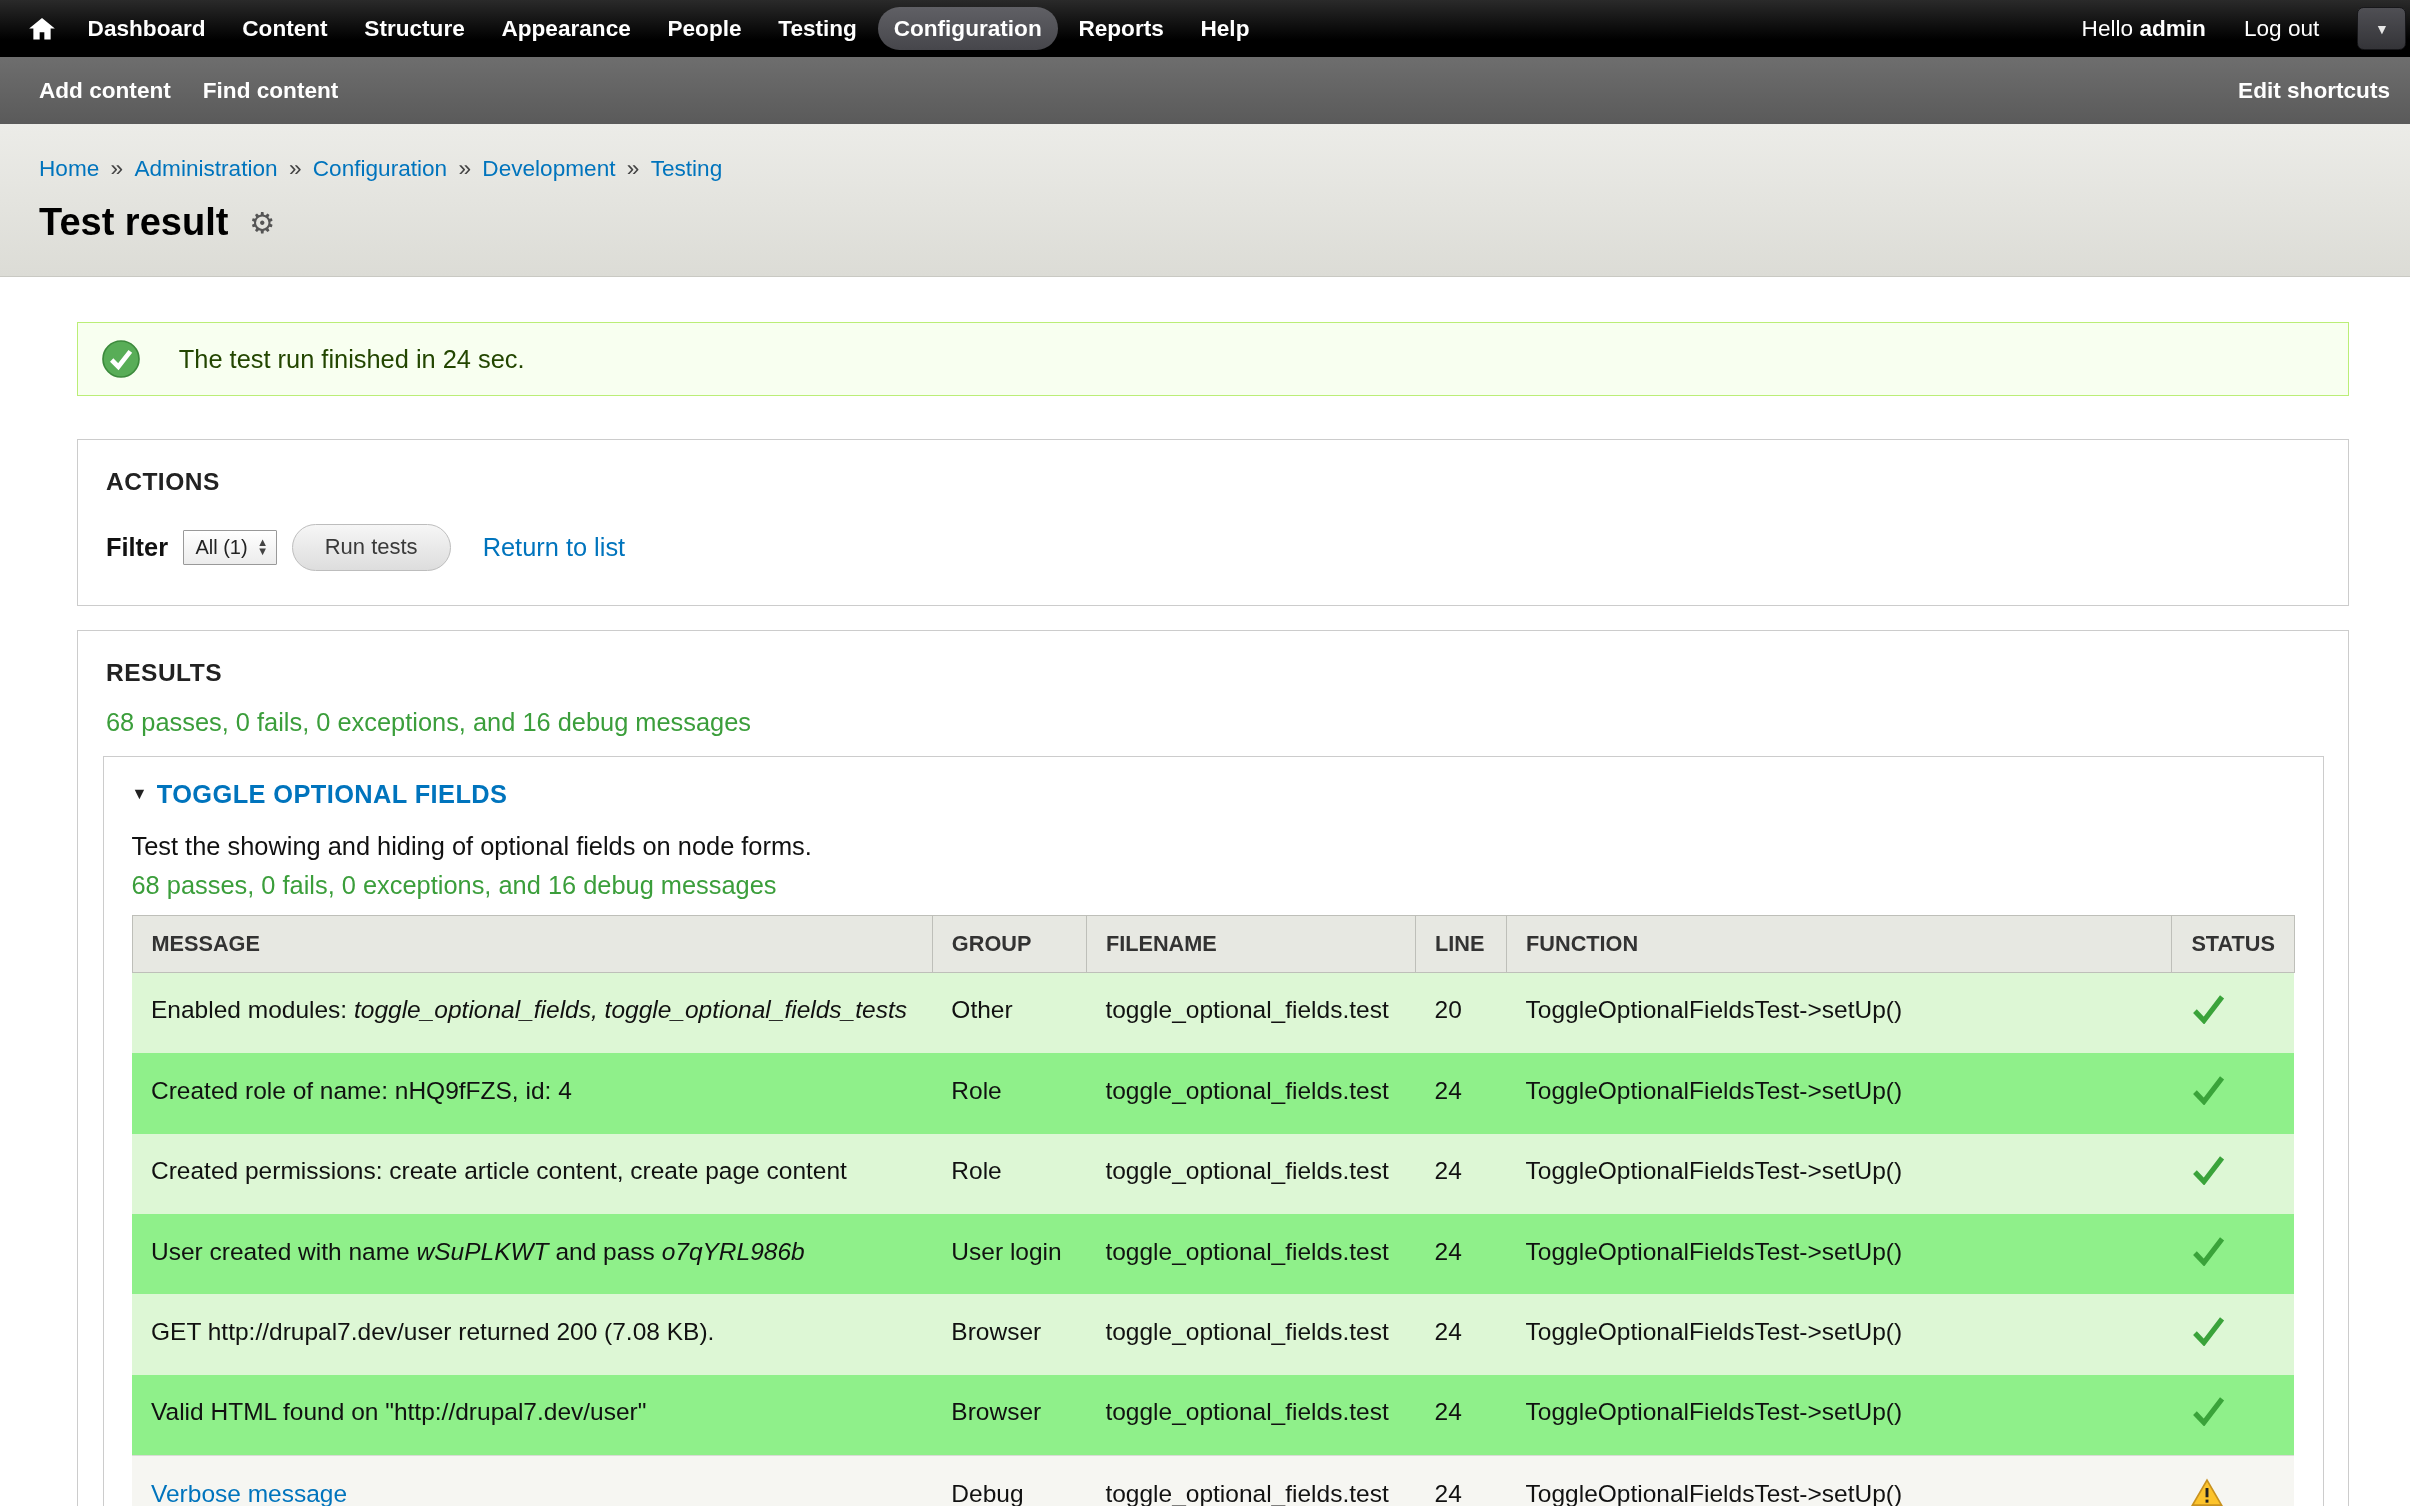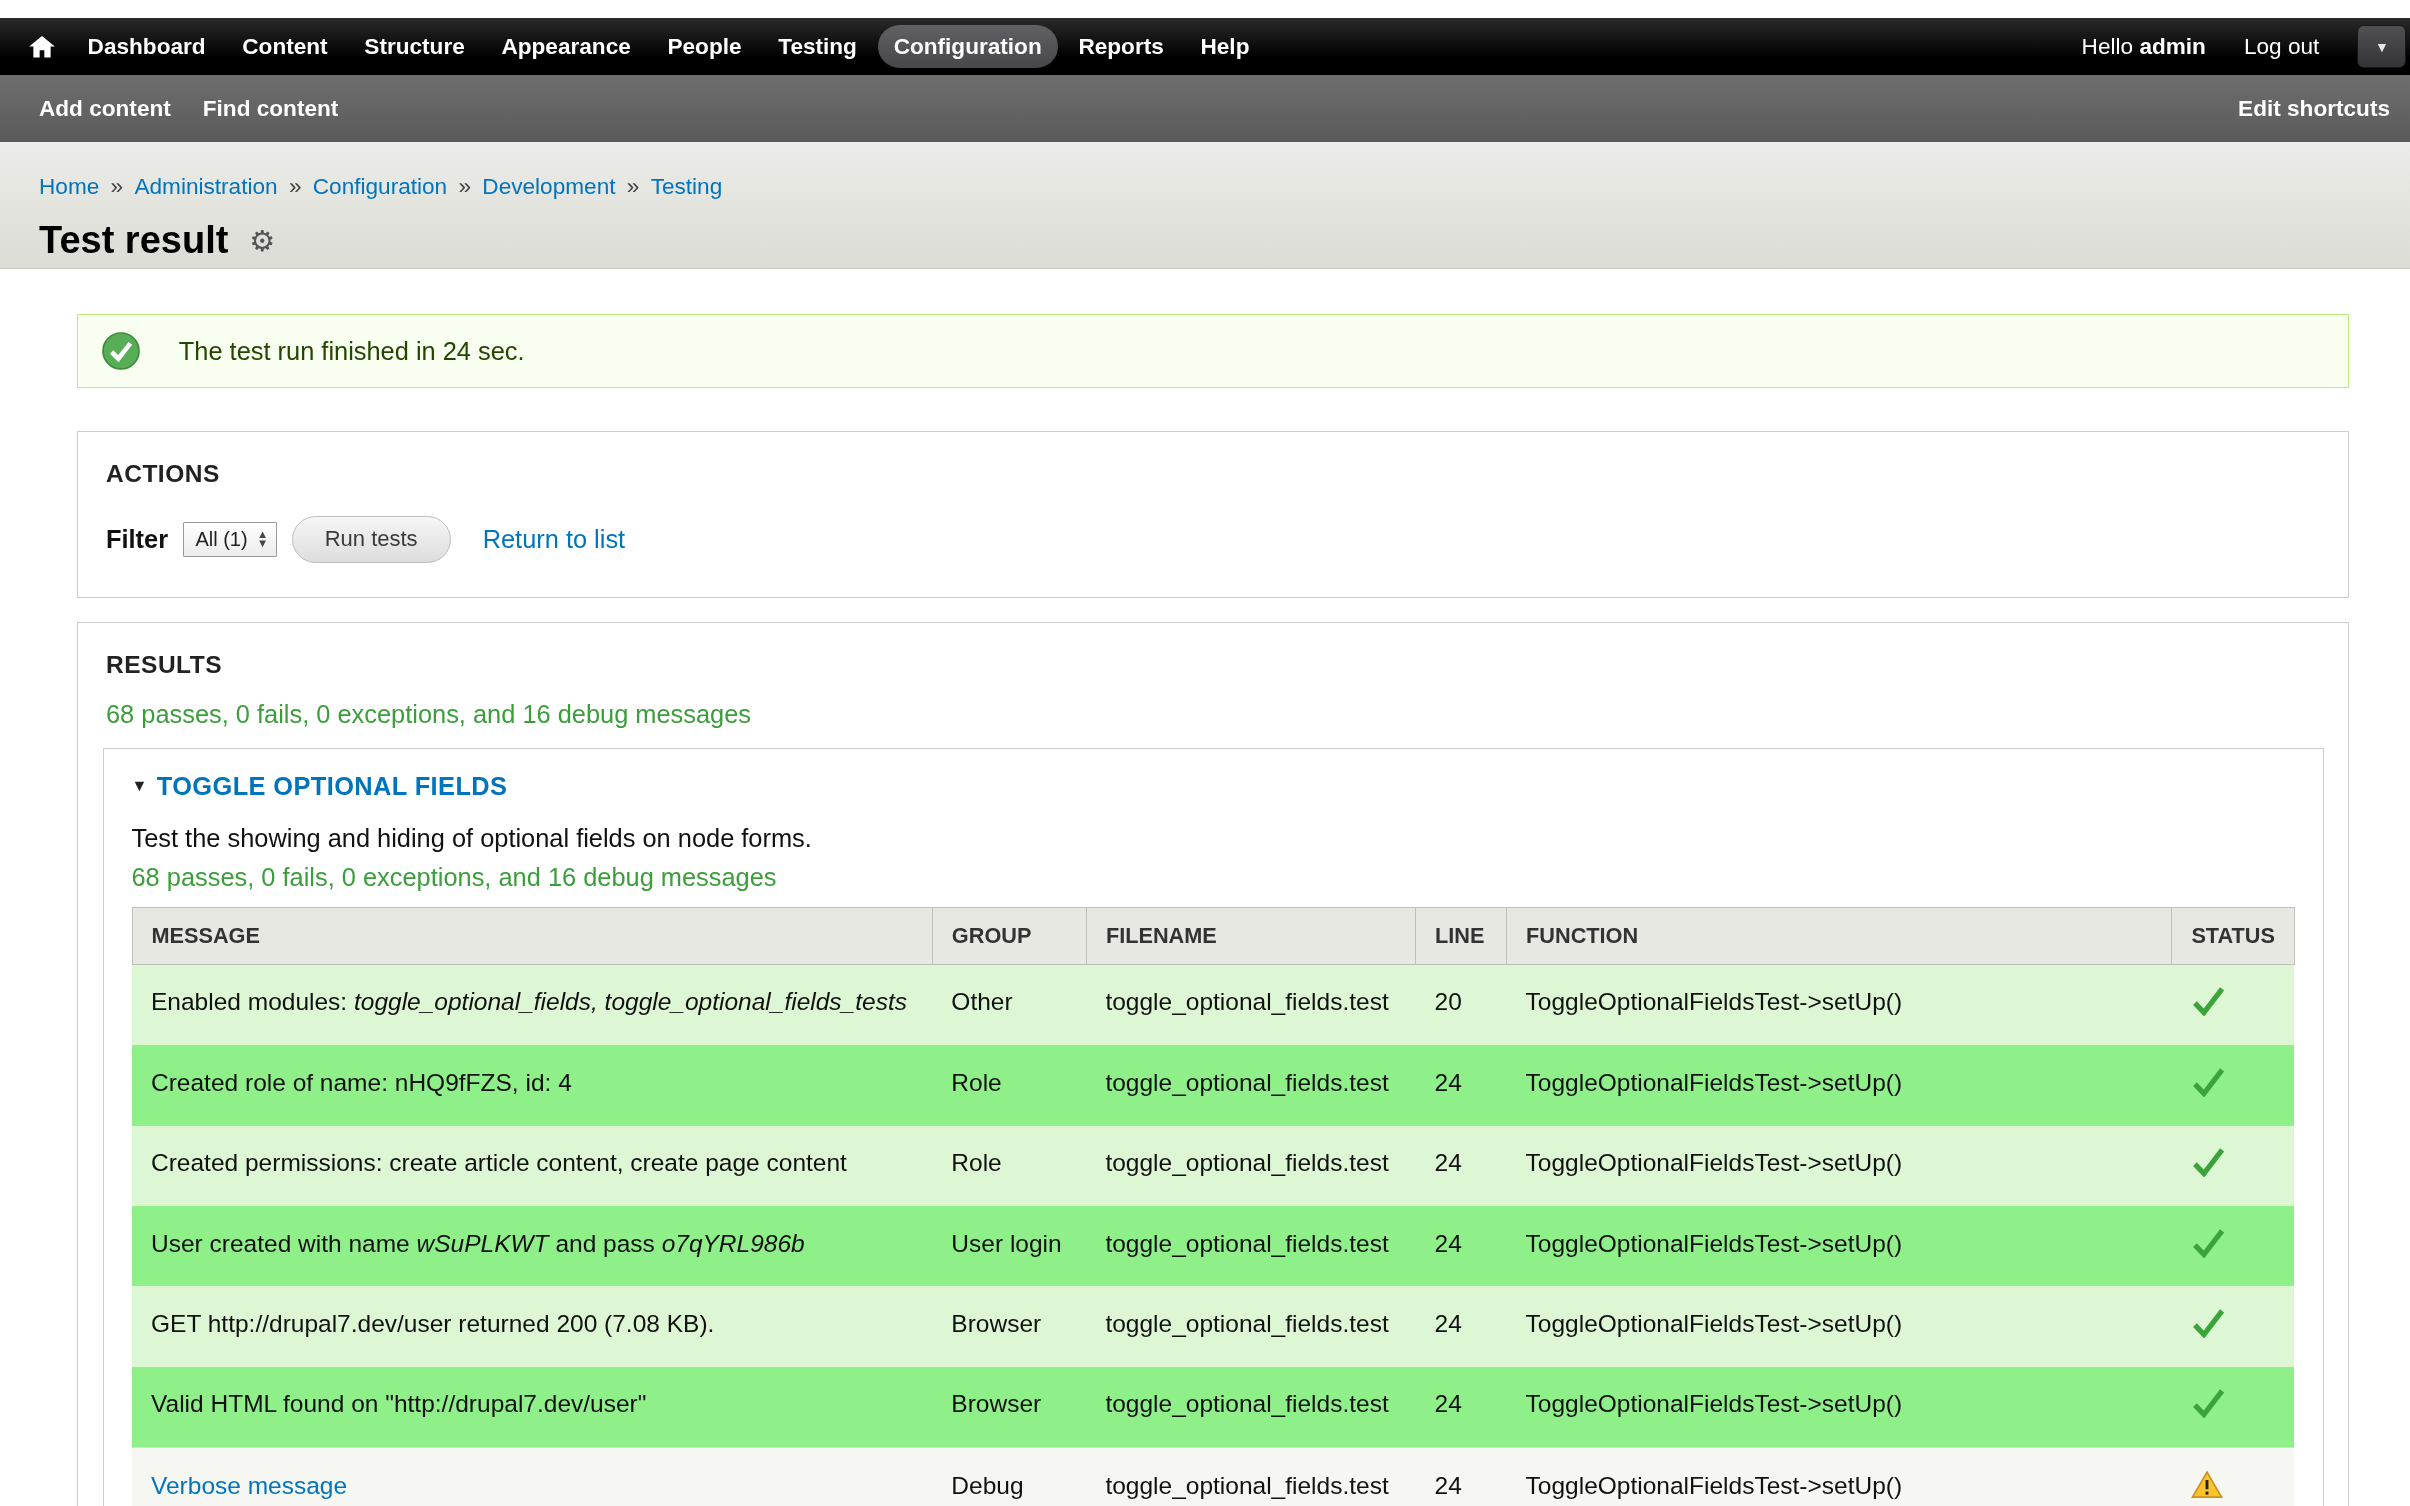"Dashboard" .toolbar { margin-top: 18px -> none }
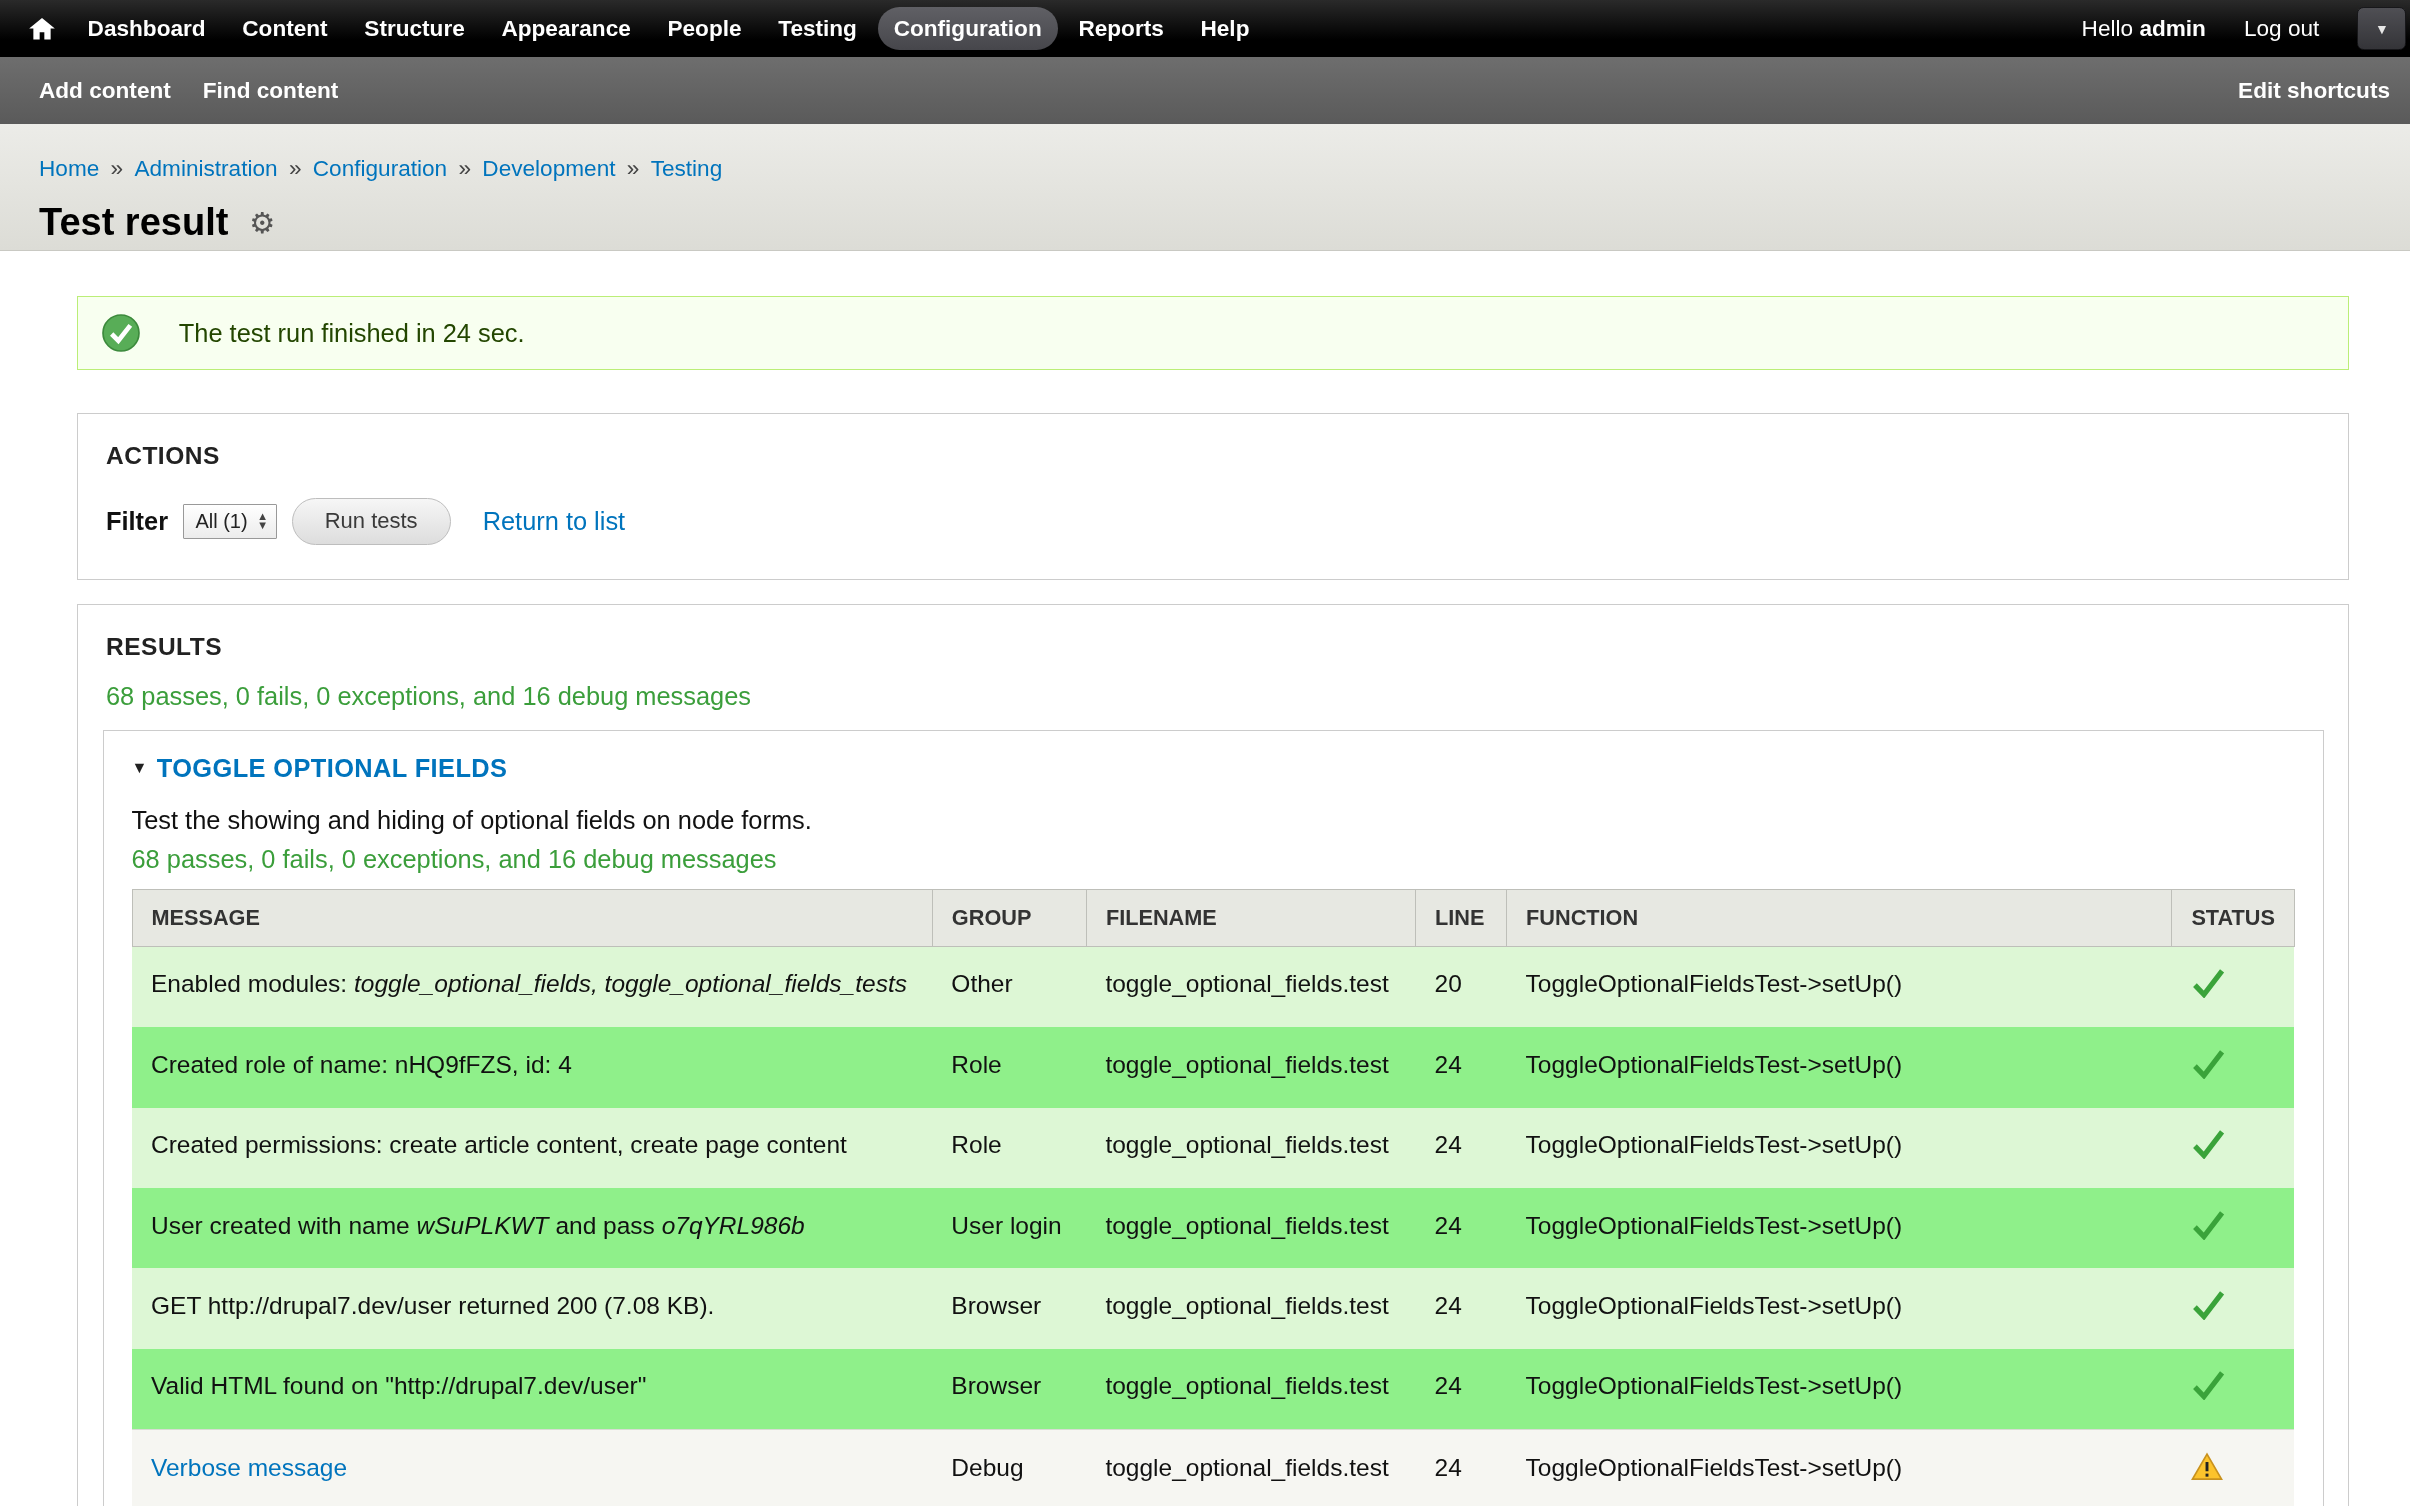"Home » Administration » Configuration" .branding { height: 127px -> 153px }
